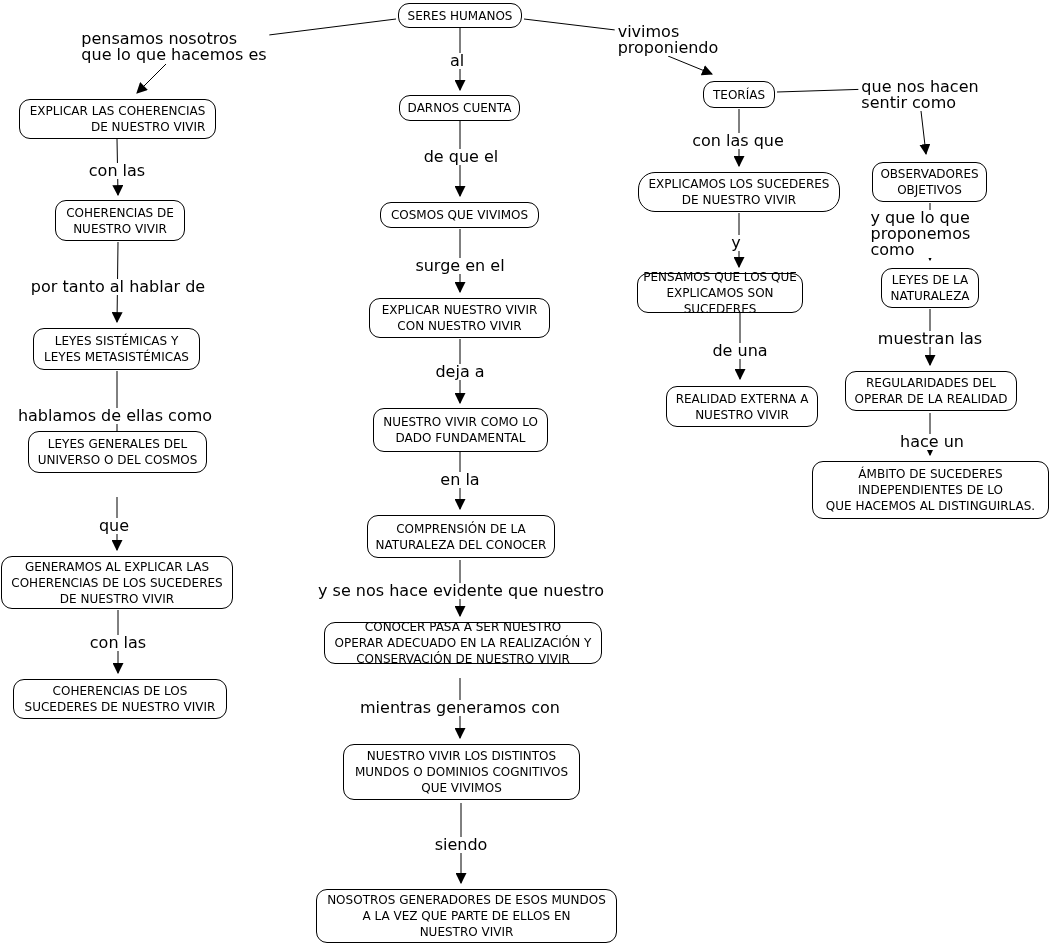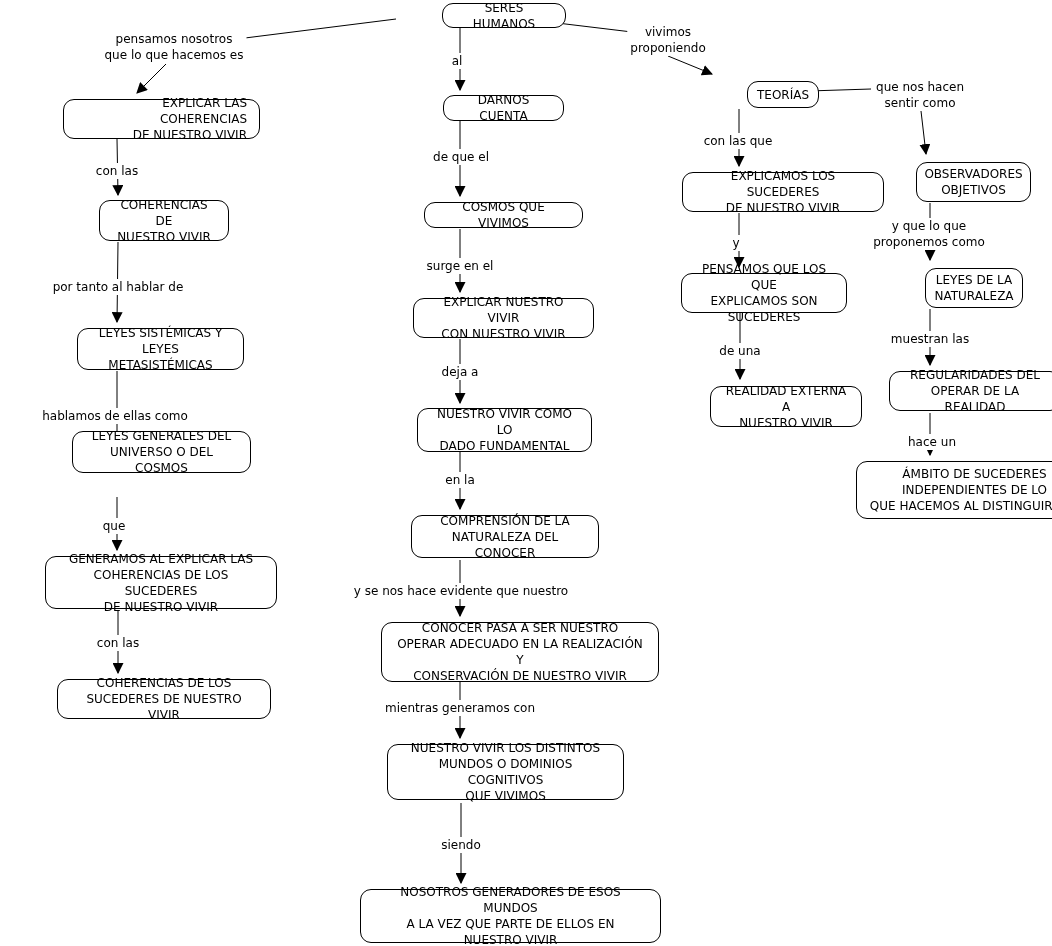"SERES HUMANOS" .node { margin-left: 44px -> none; padding: 2px 12px -> 2px 4px }
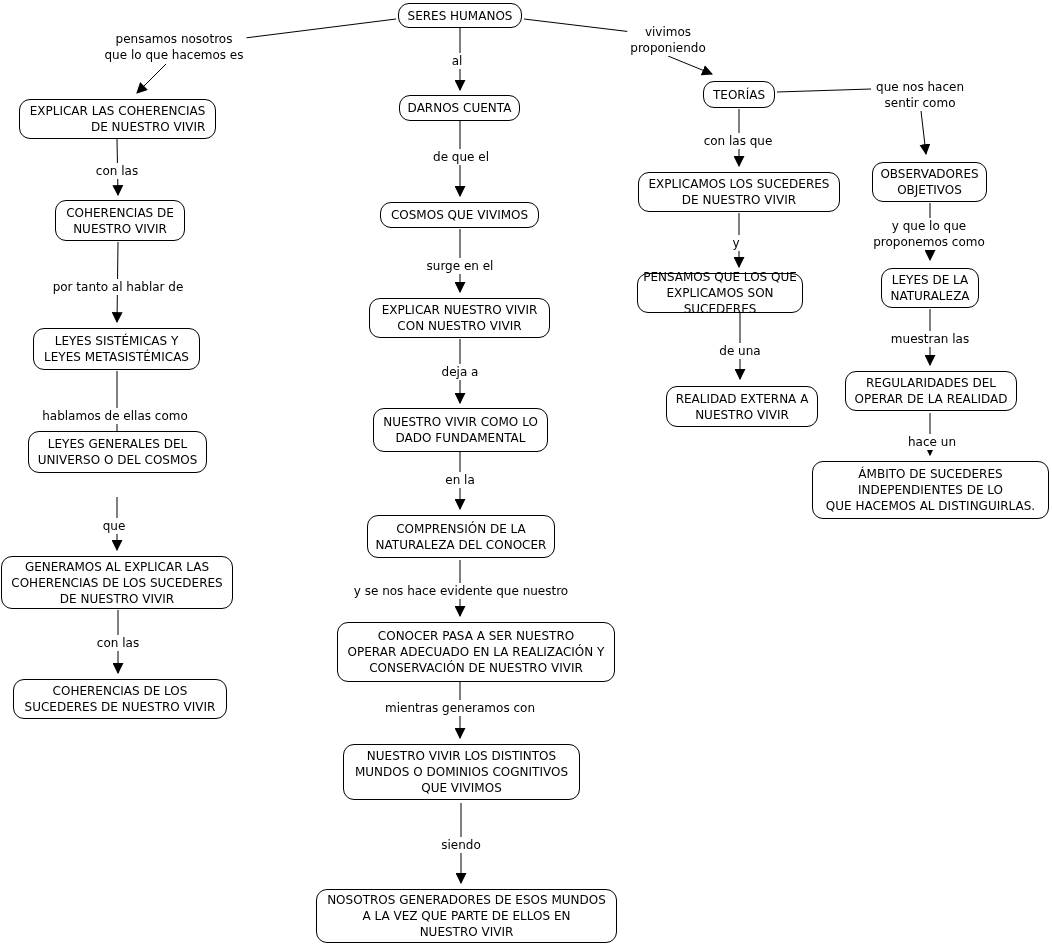"pensamos nosotros" .elabel { font-size: 12px -> 16px; text-align: center -> none }
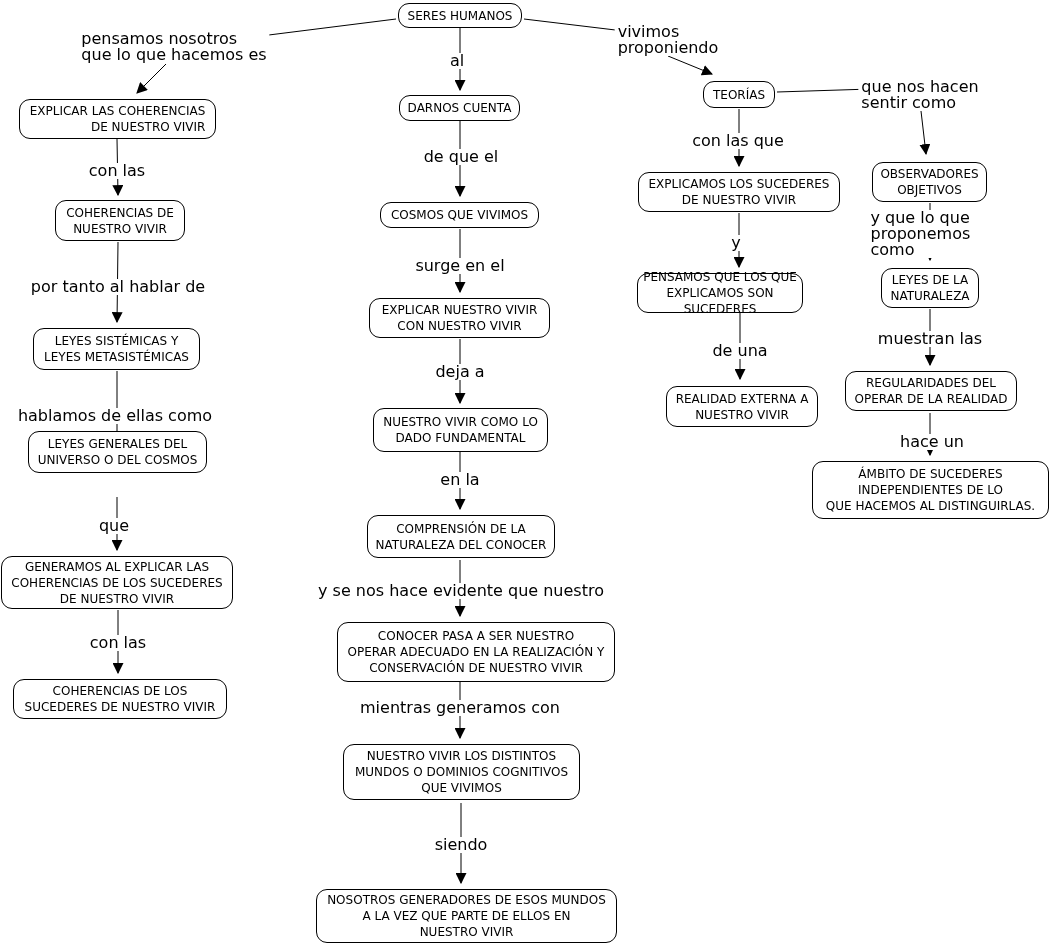"EXPLICAMOS LOS SUCEDERES" div.node { border-radius: none -> 17px }
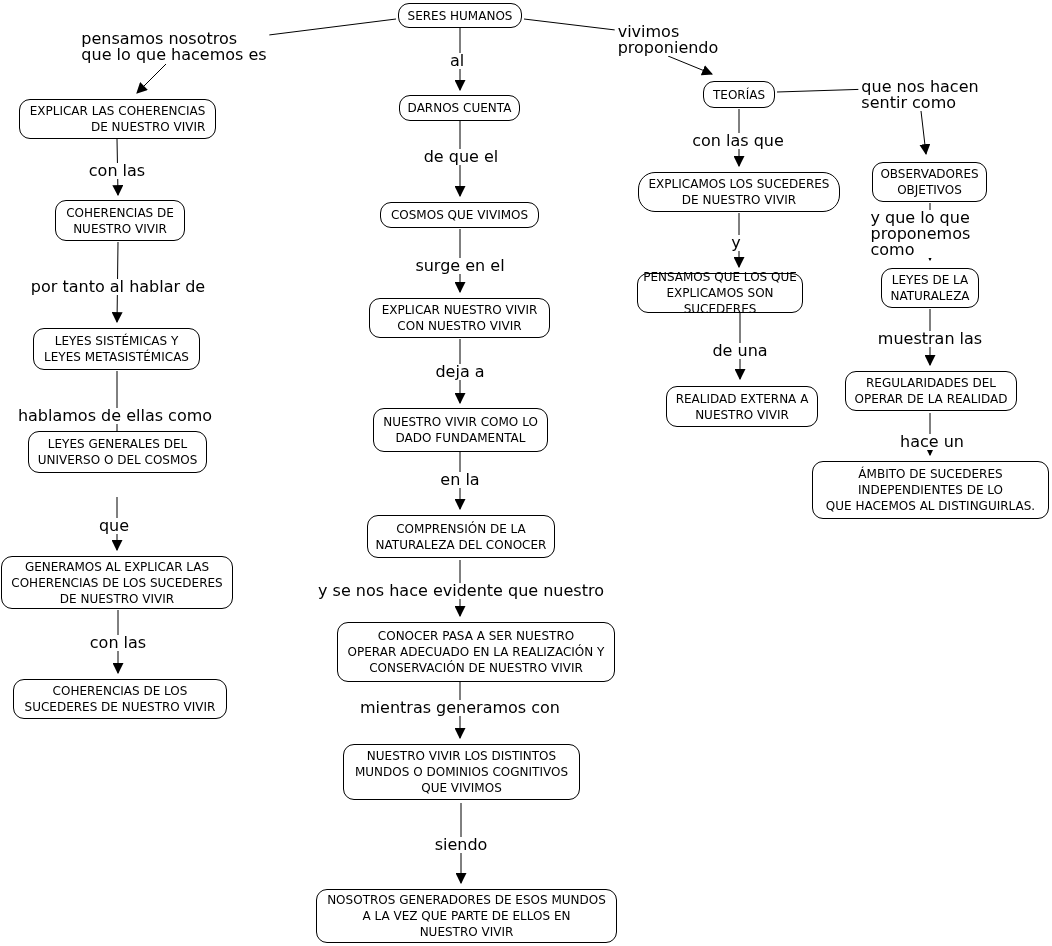"CONOCER PASA A SER NUESTRO" div.node { height: 60px -> 42px; left: 337px -> 324px }
